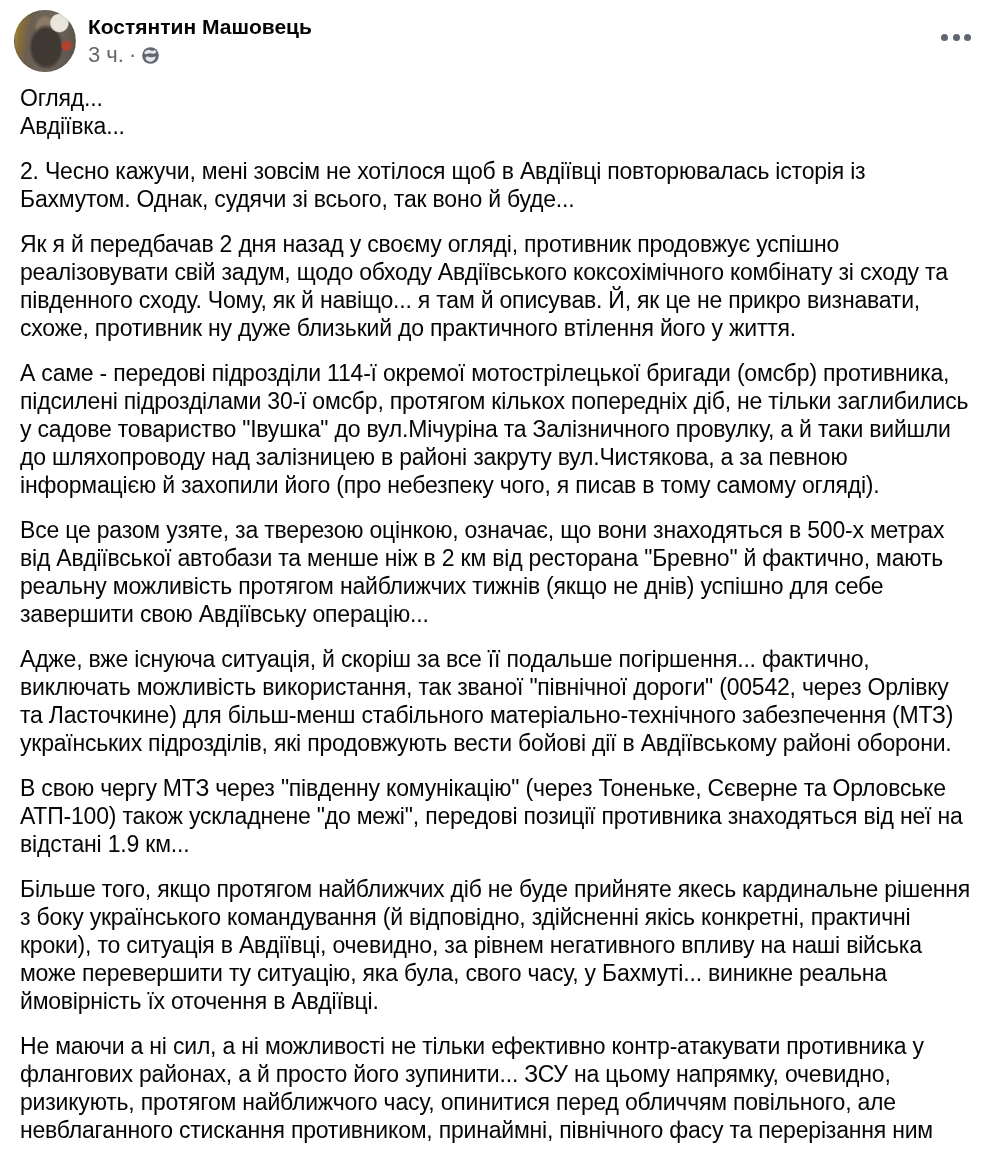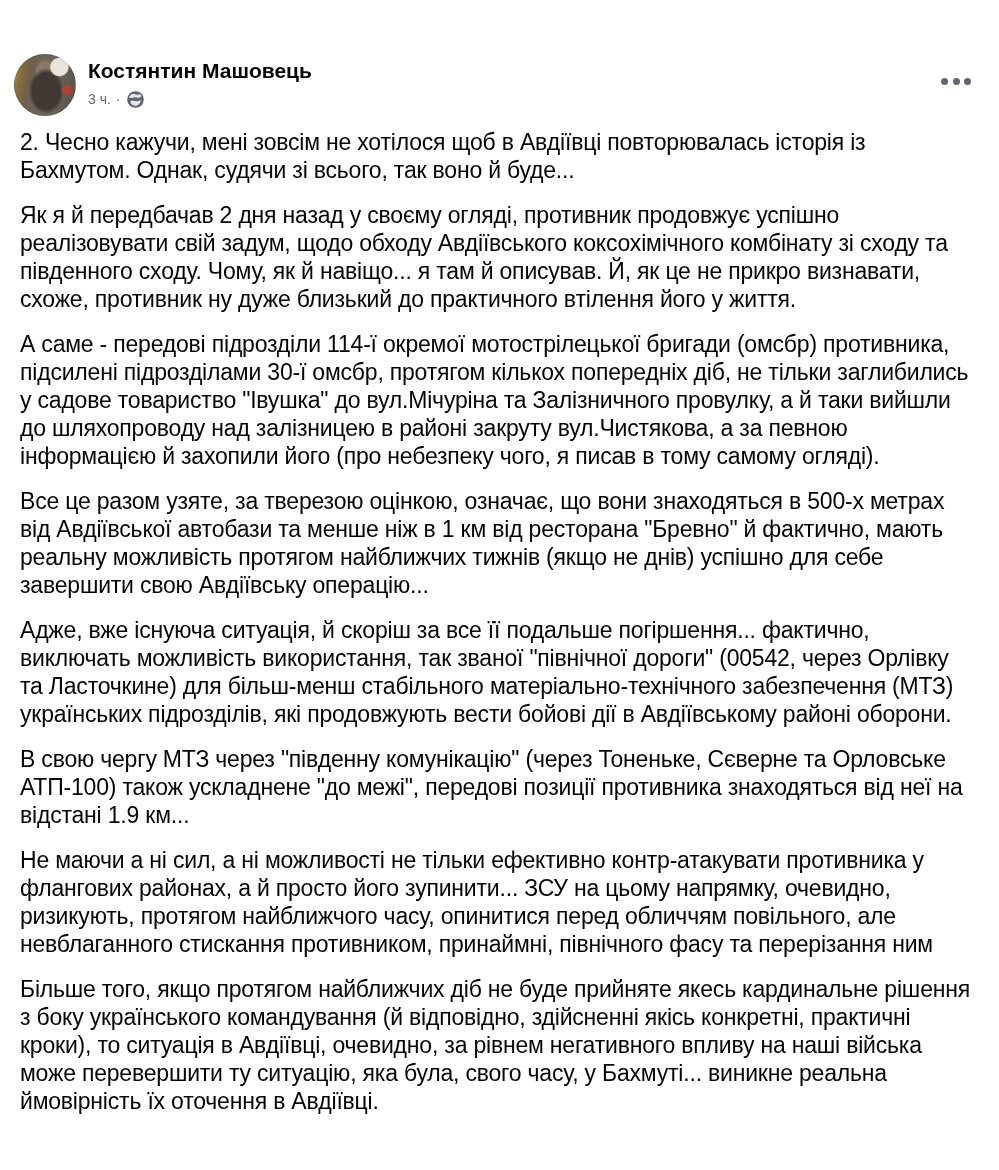"Костянтин Машовець" .post-header { margin-top: 44px -> none }
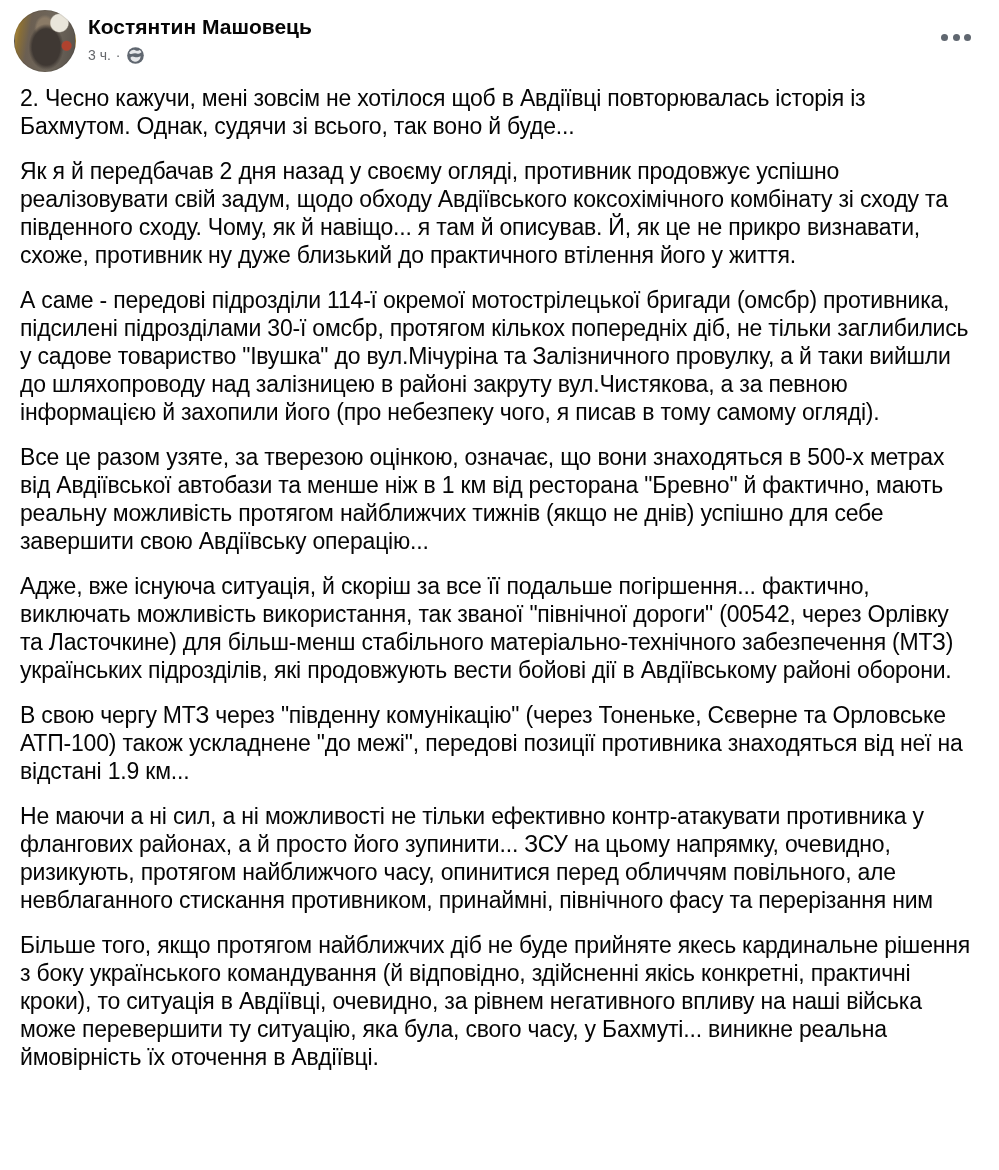"3 ч." .meta { font-size: 14px -> 22px }
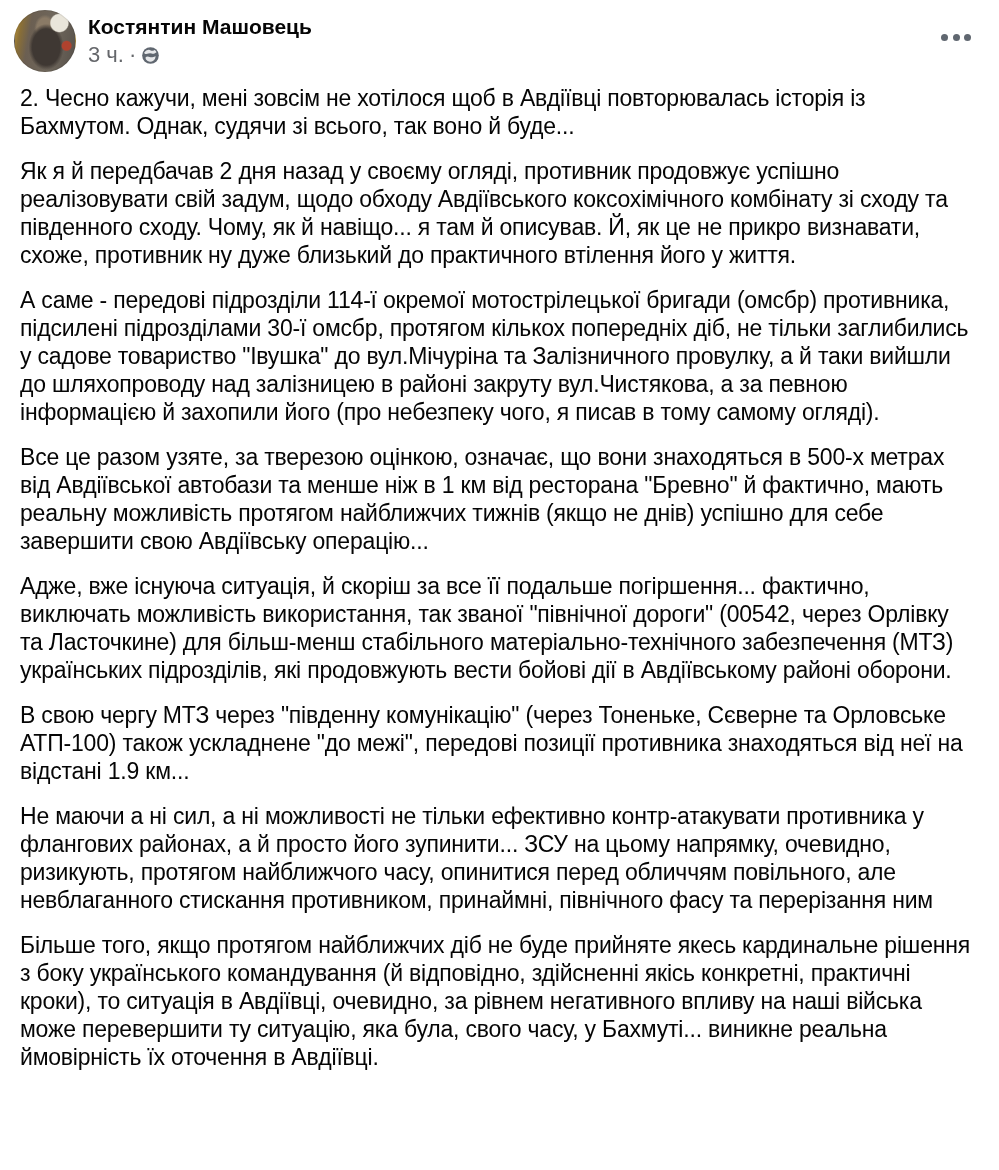"Огляд..." p { html: none -> <p>Огляд... Авдіївка...</p> }
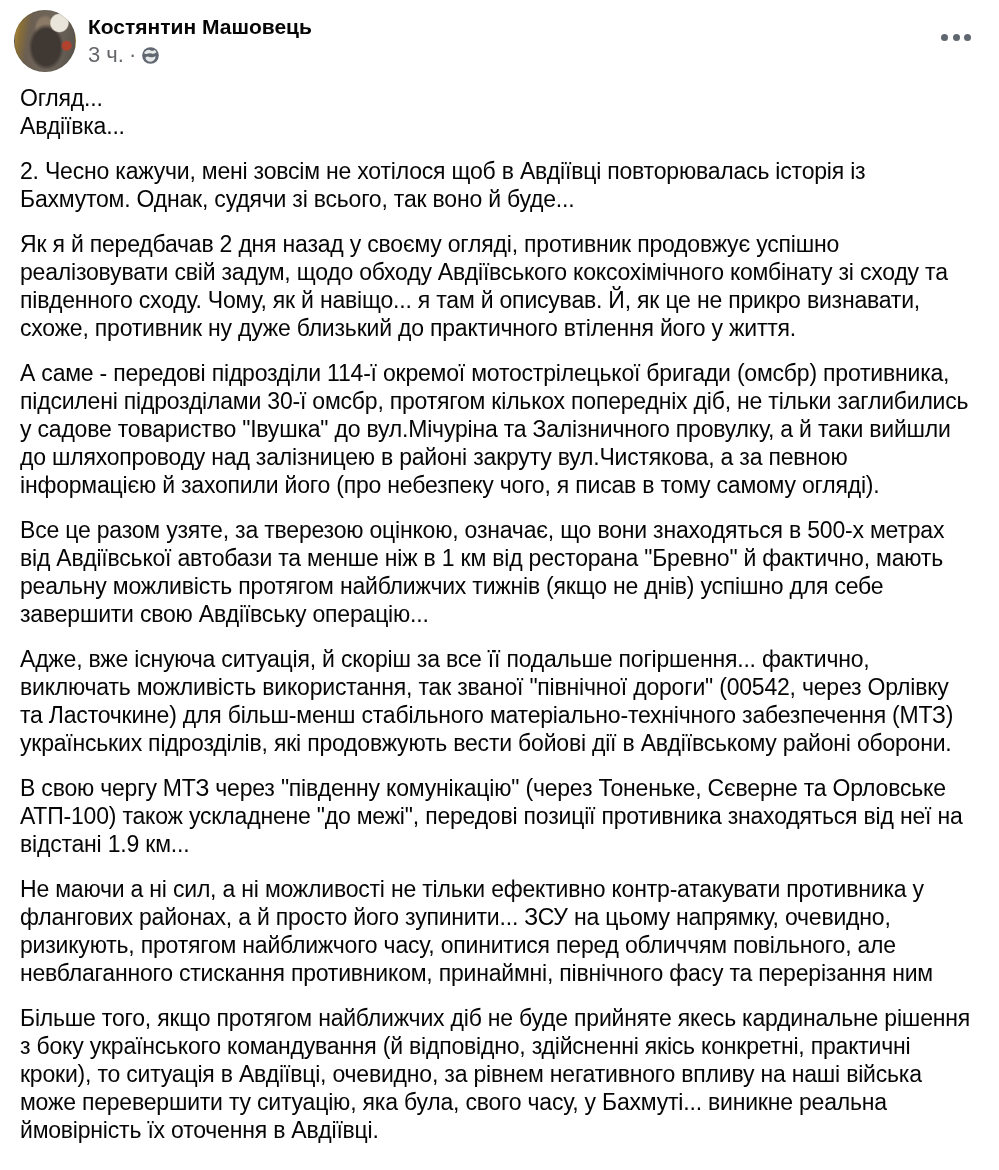"Все це разом узяте, за" p { text: 1 -> 2 }
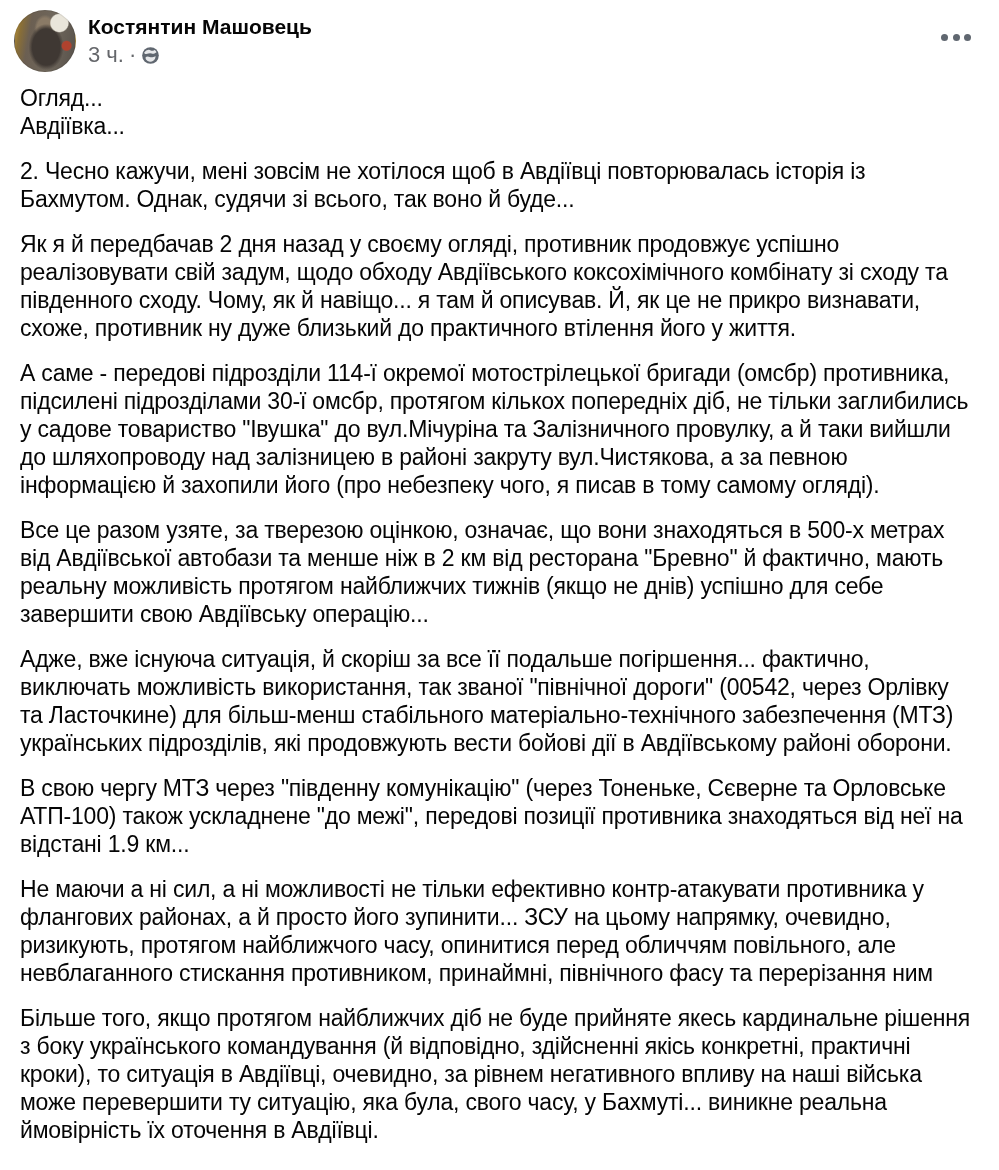"Не маючи а ні сил," p { order: before "Більше того, якщо протягом найближчих" -> after "Більше того, якщо протягом найближчих" }
